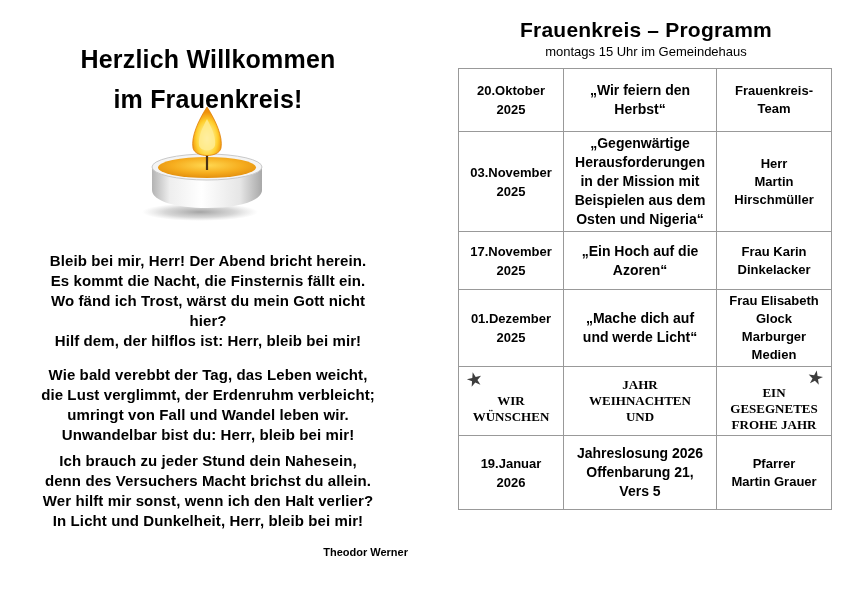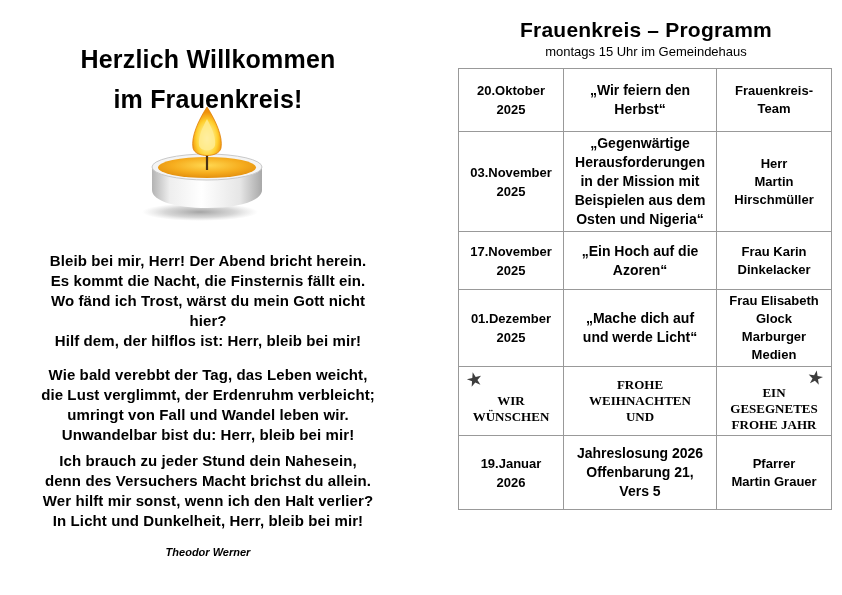"FROHE" td.cell-topic { text: FROHE -> JAHR }
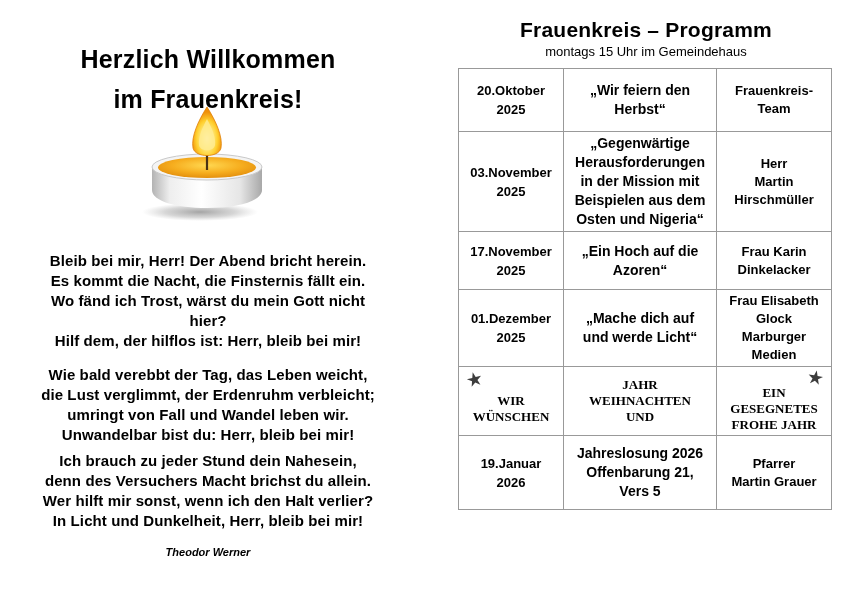"Theodor Werner" .poem-author { font-style: italic -> none; text-align: center -> right }
